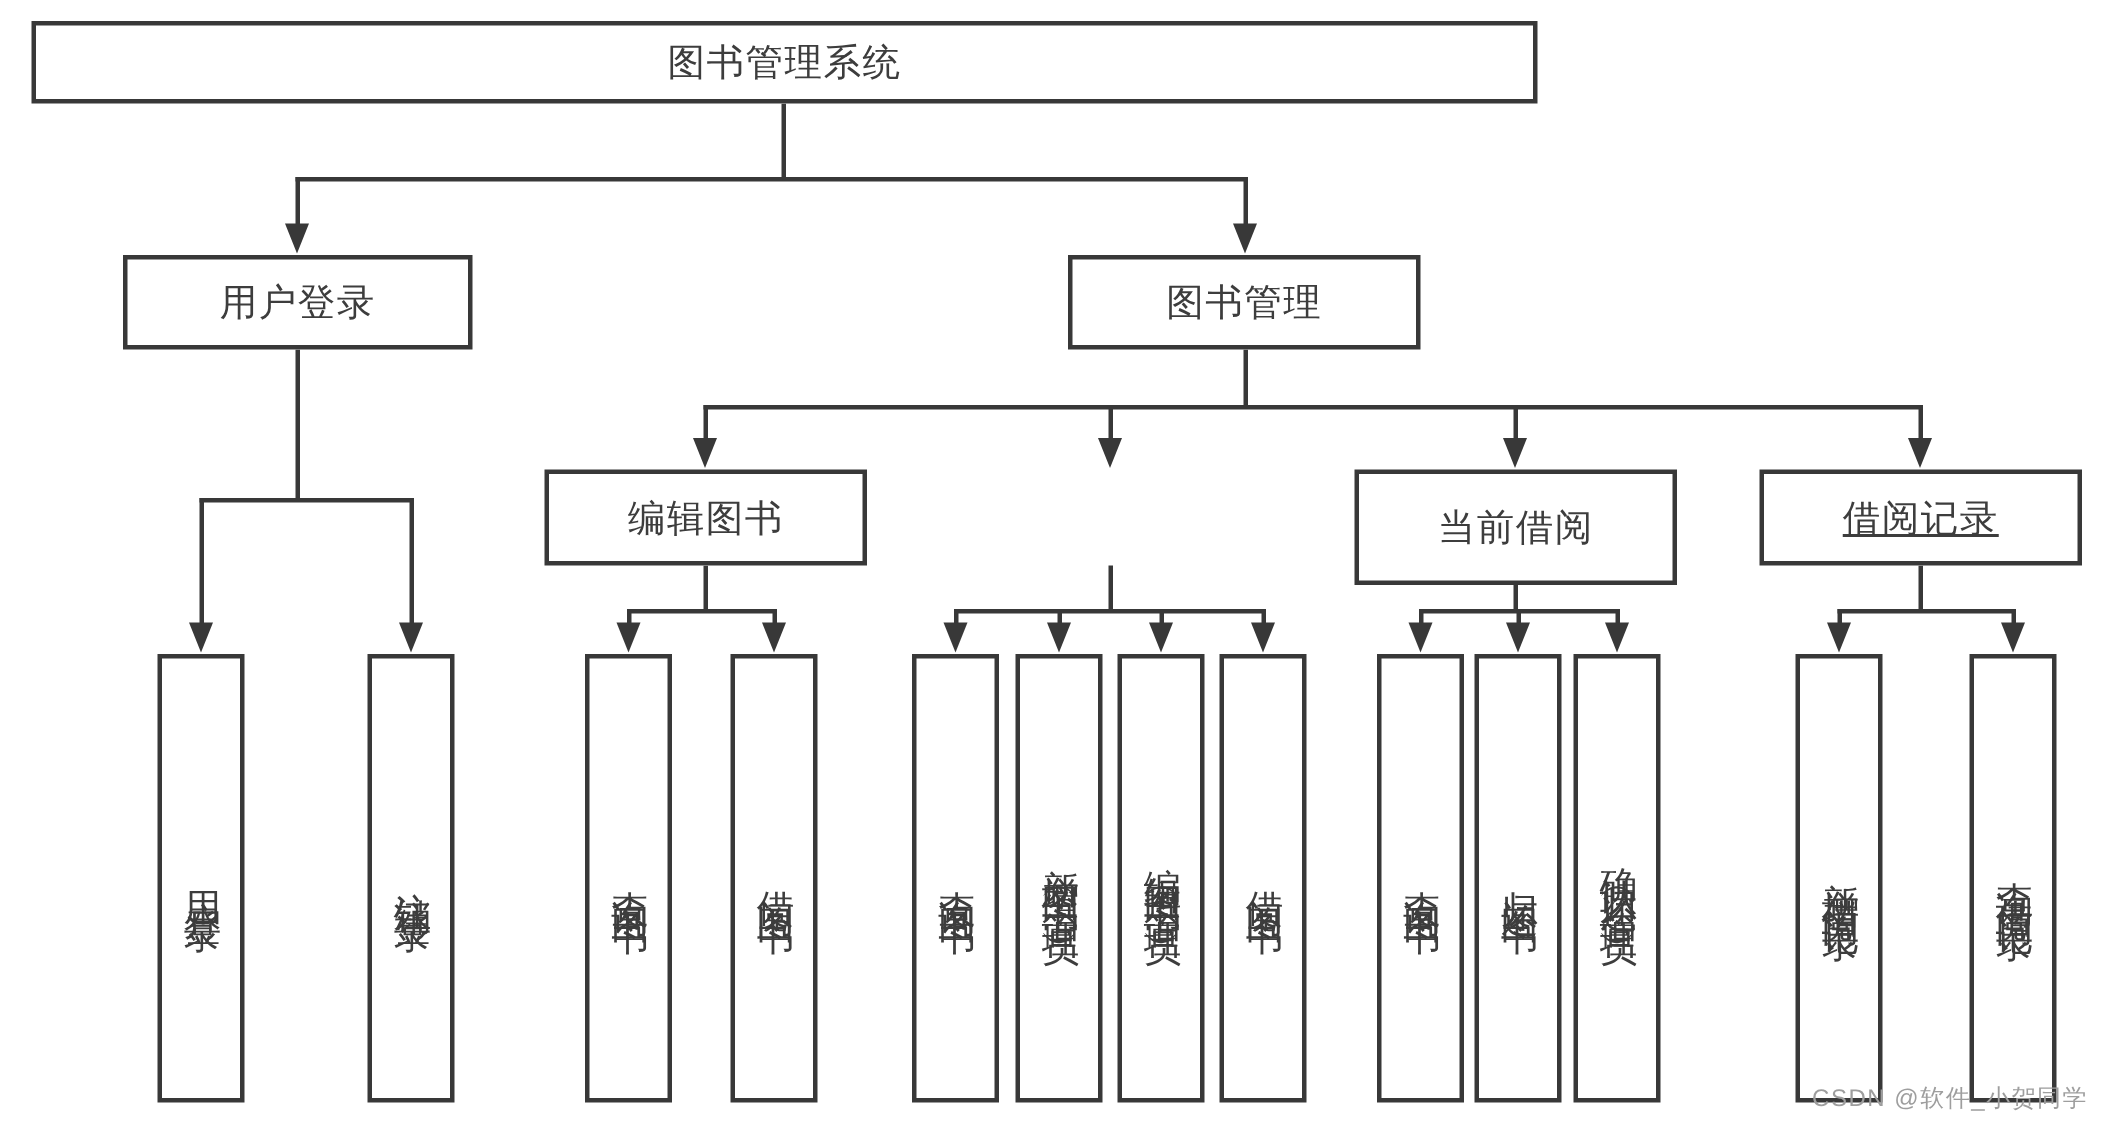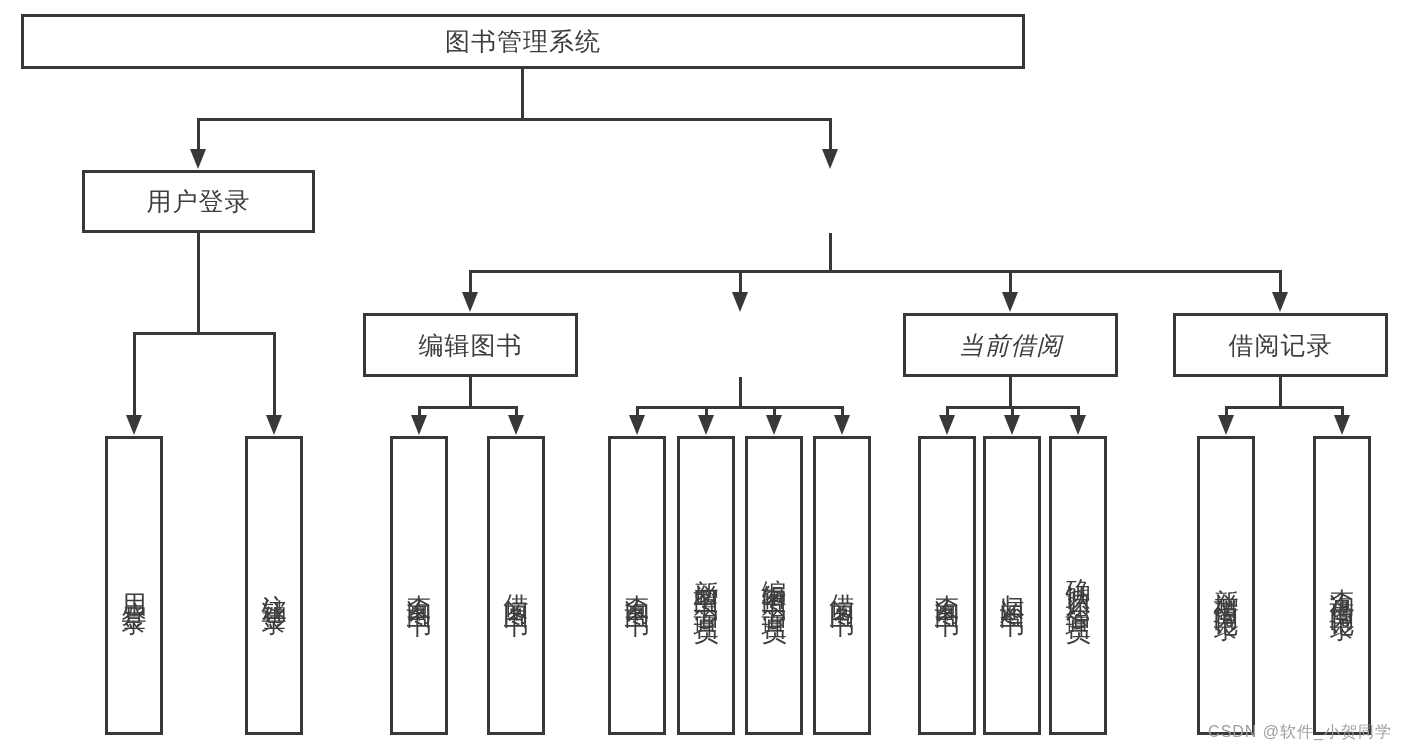"图书管理" div.hbox { html: none -> <div> <span>图书管理</span> </div> }
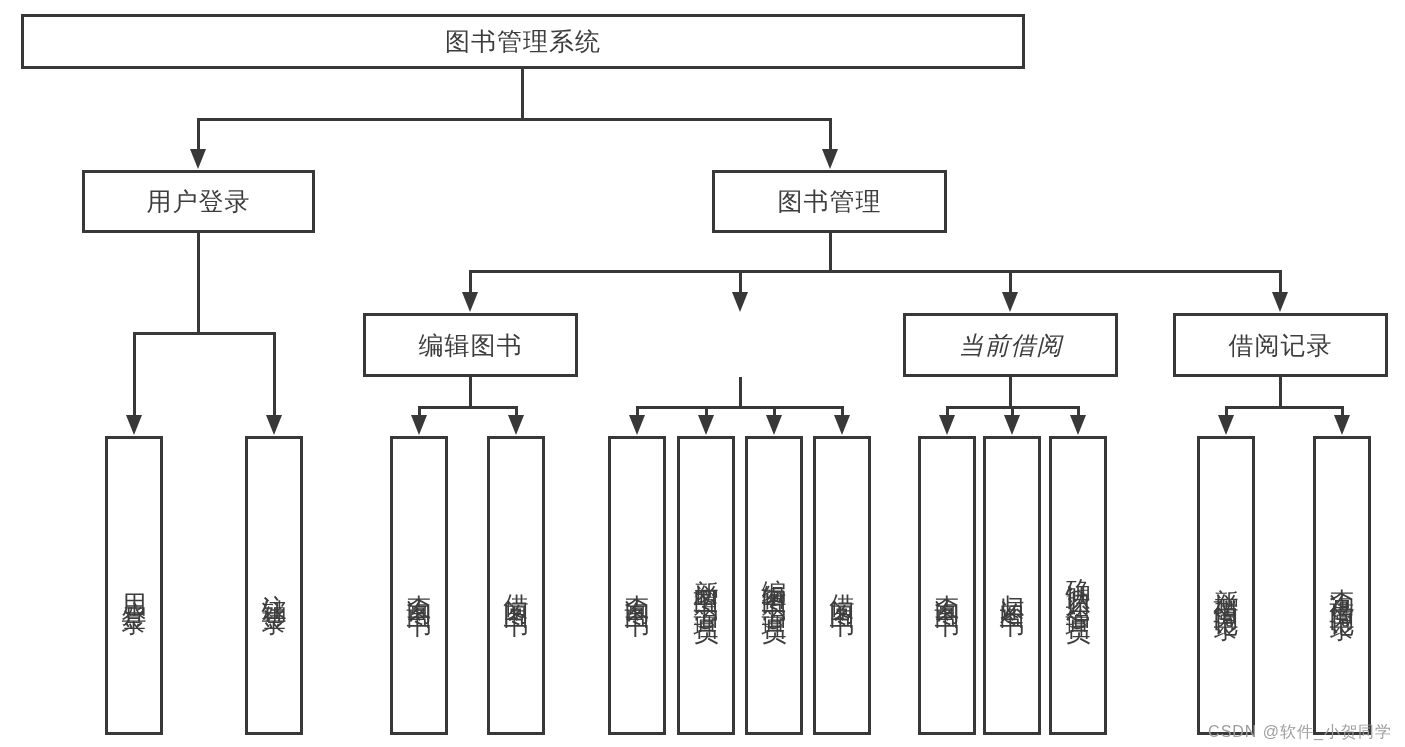"当前借阅" div.hbox { font-style: italic -> none; height: 64px -> 77px }
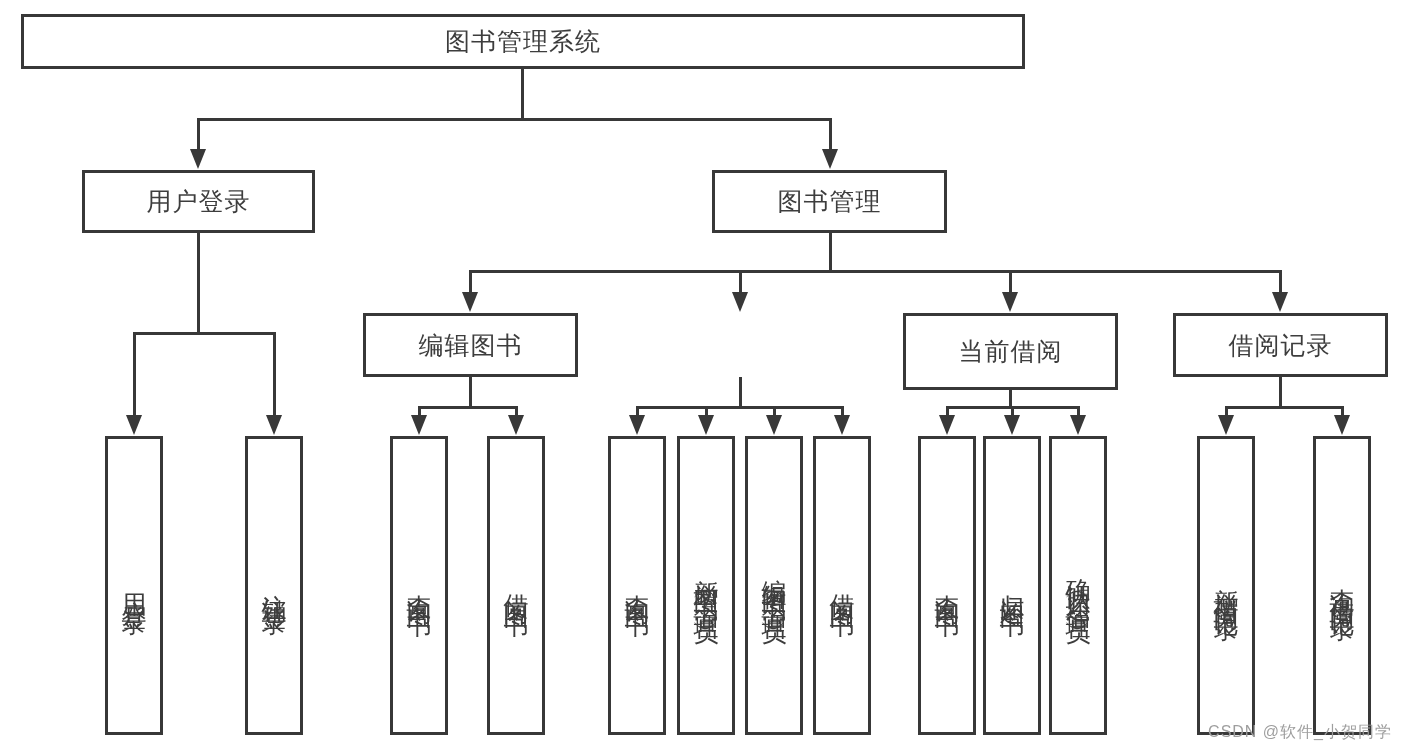"借阅记录" div.hbox { text-decoration: none -> underline }
